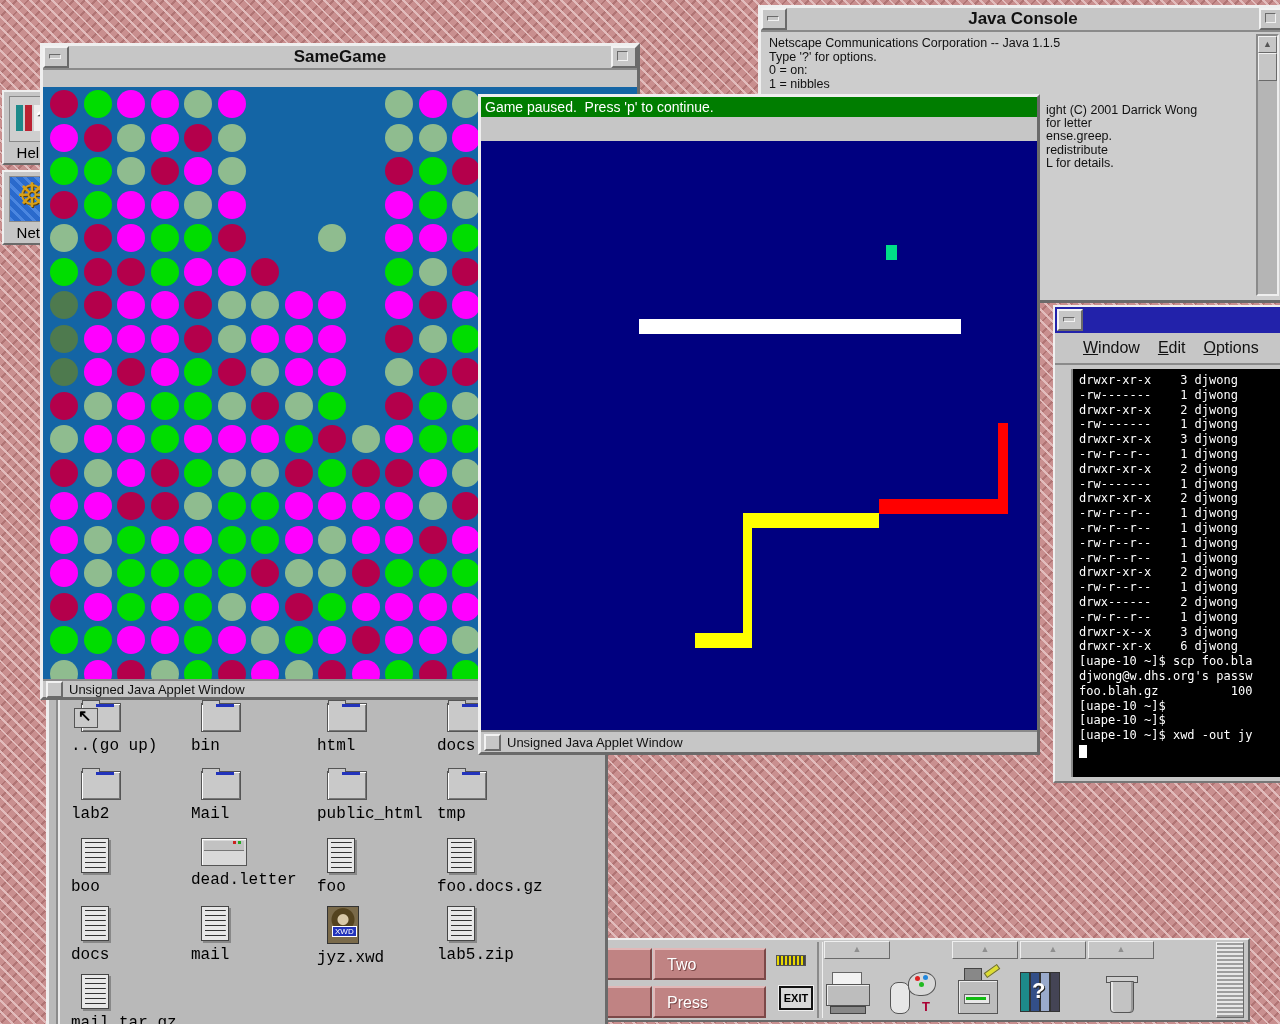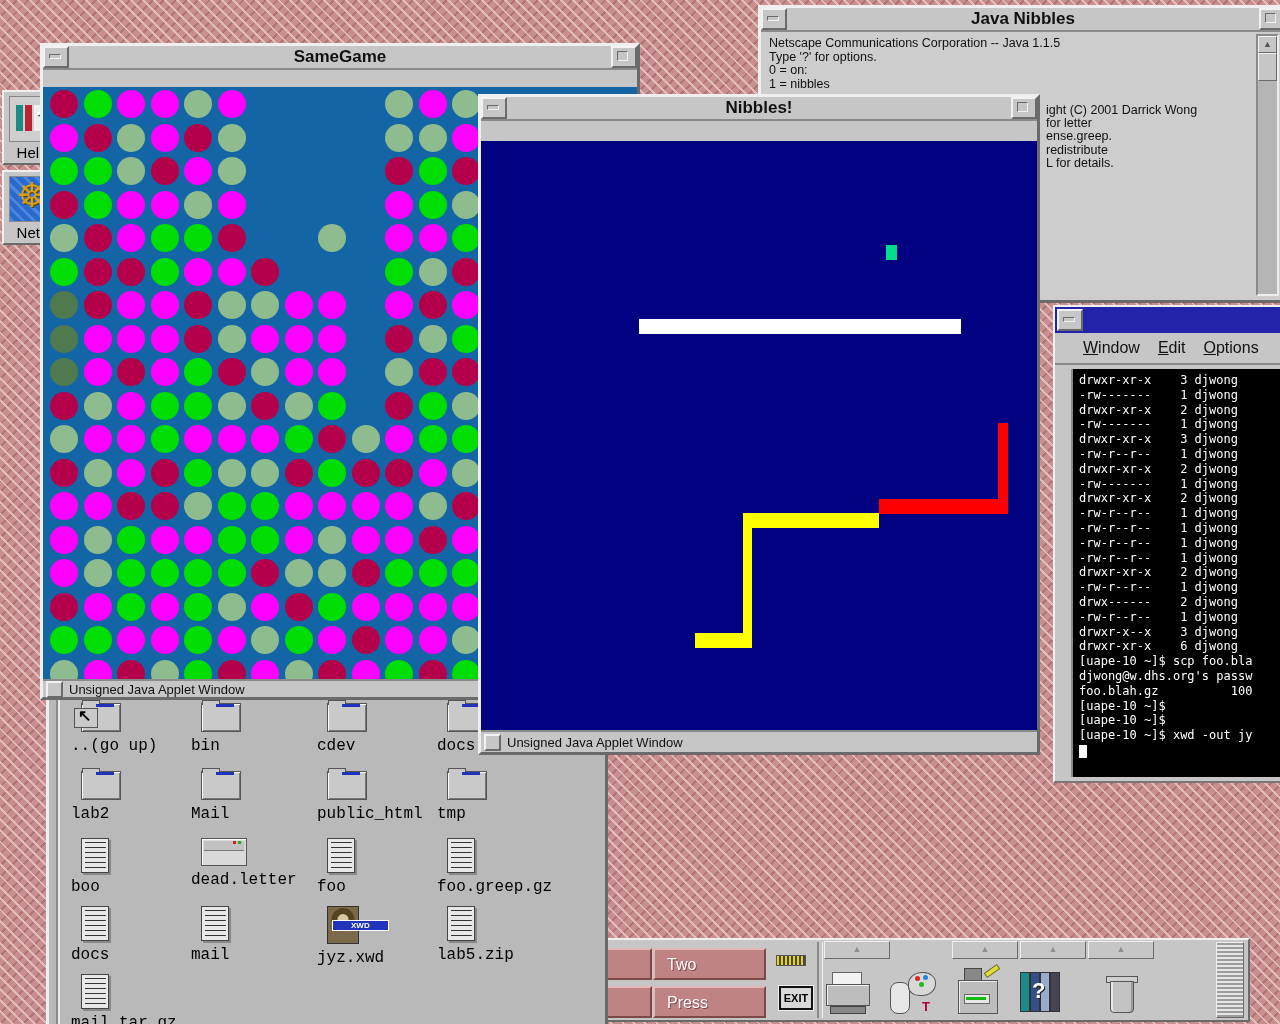"Java Nibbles" div.title { text: Nibbles -> Console }
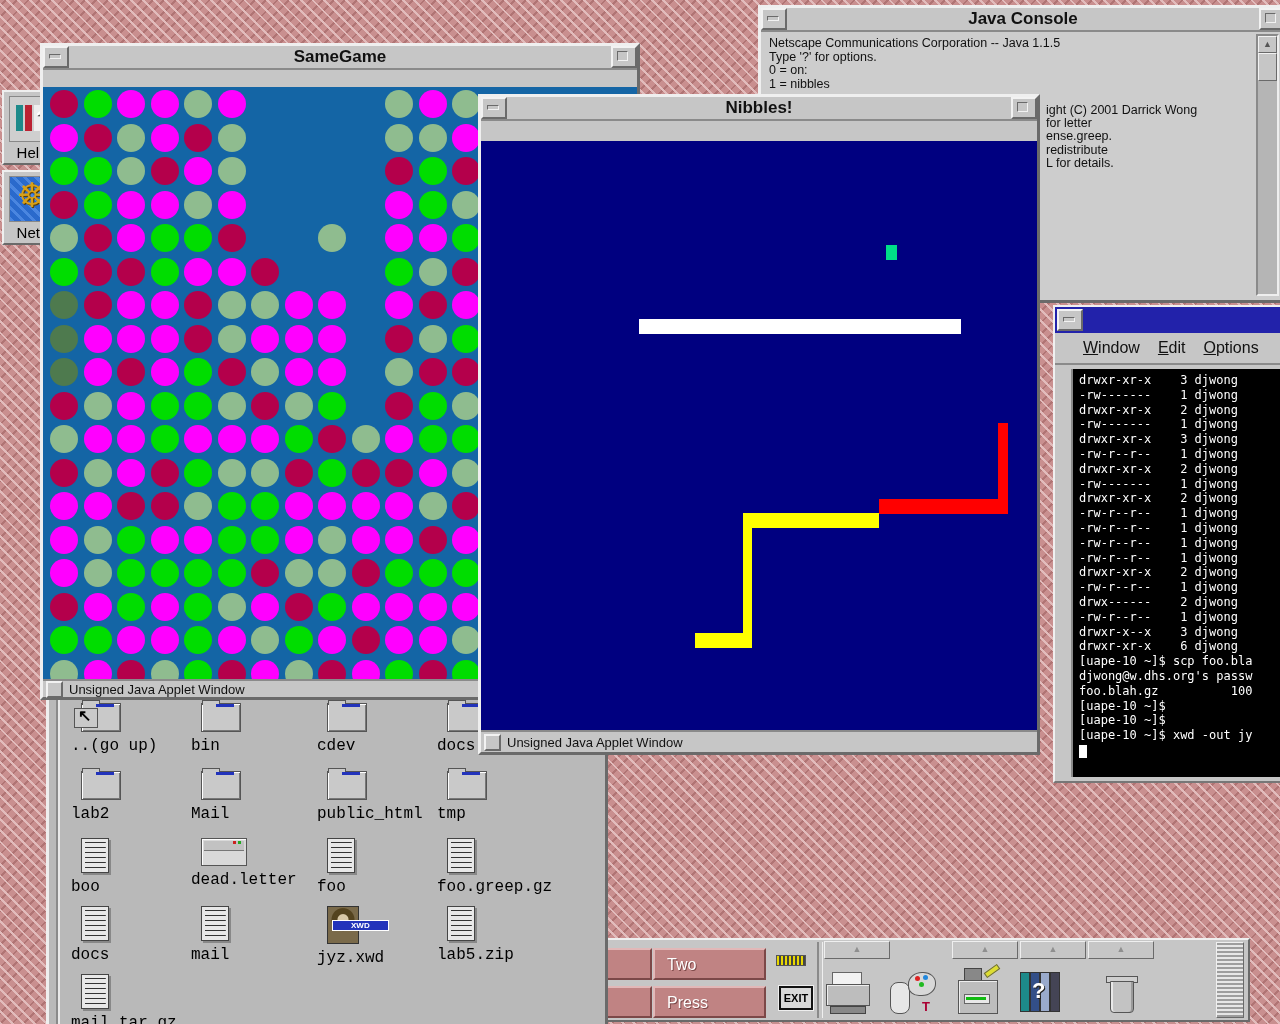"Game paused. Press 'p' to" div { html: none -> <div>Game paused. Press 'p' to continue.</div> }
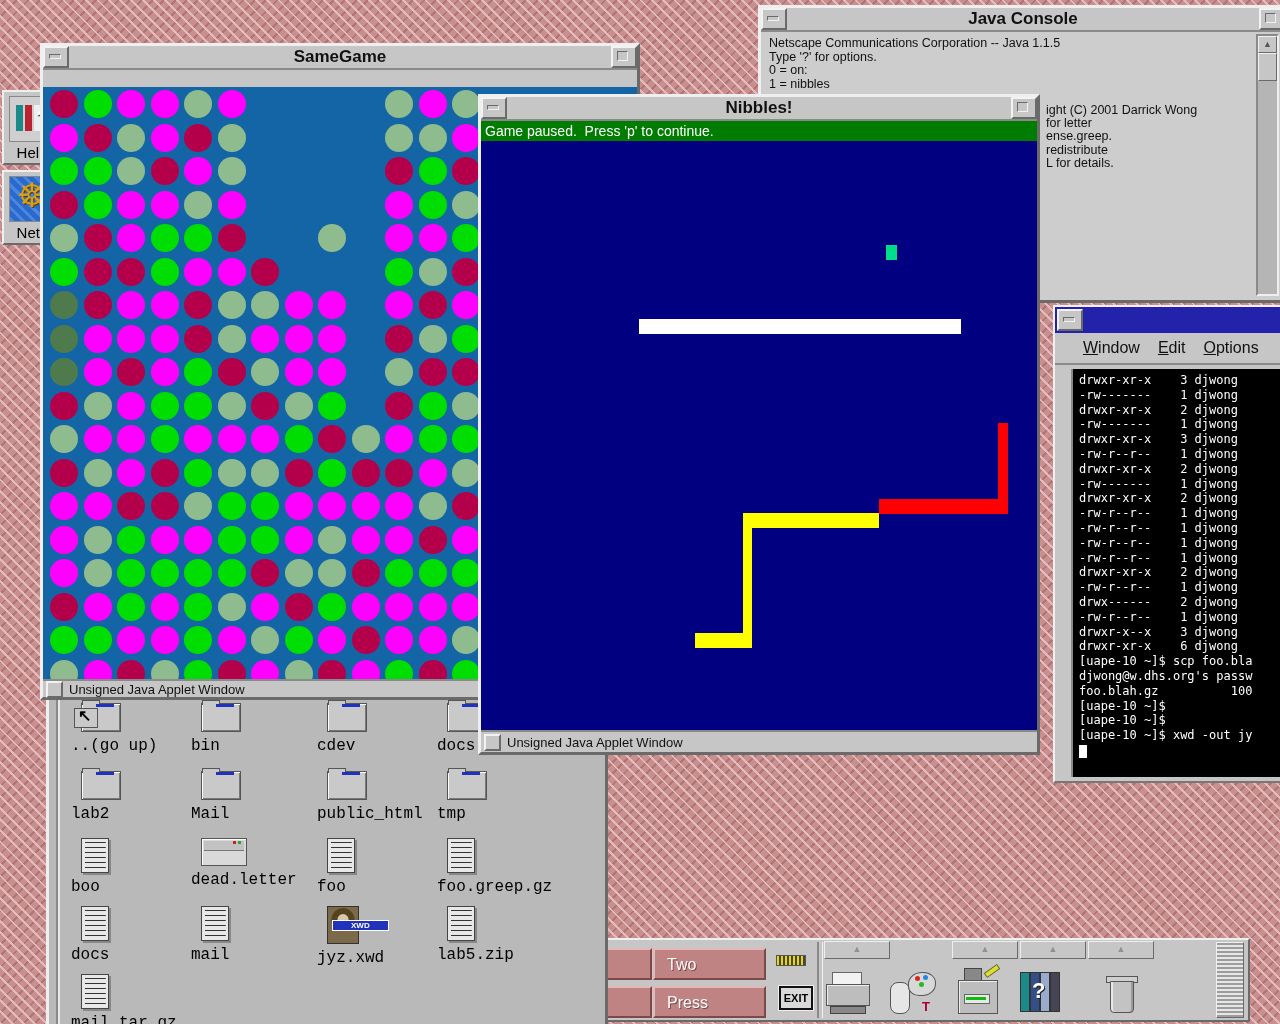"Nibbles!" div.titlebar { html: <div> <div></div> <div>Nibbles!</div> <div></div> </div> -> none }
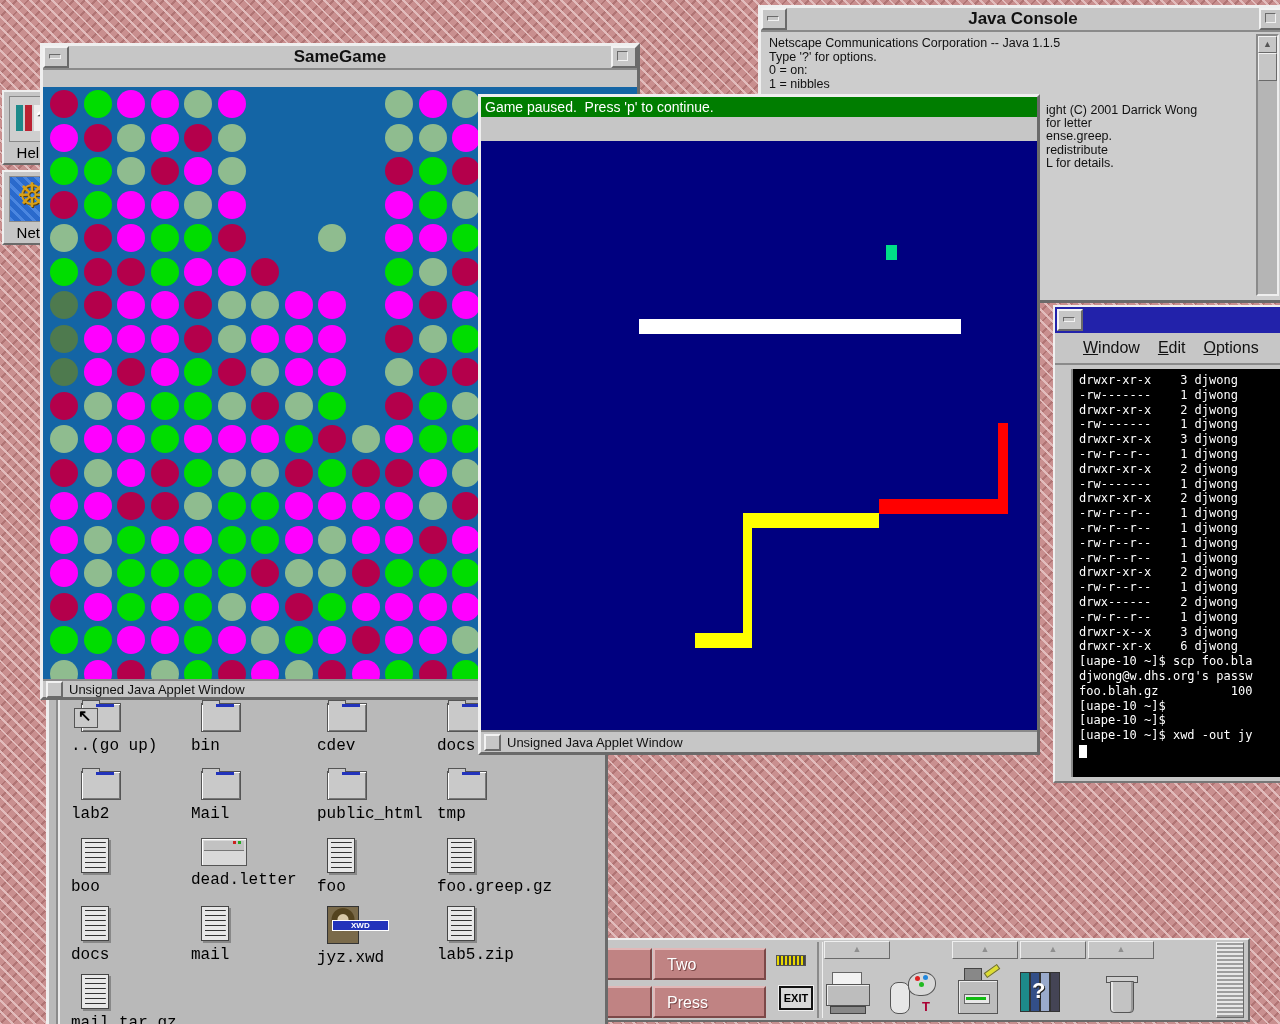"cdev" div.fm-label { text: cdev -> html }
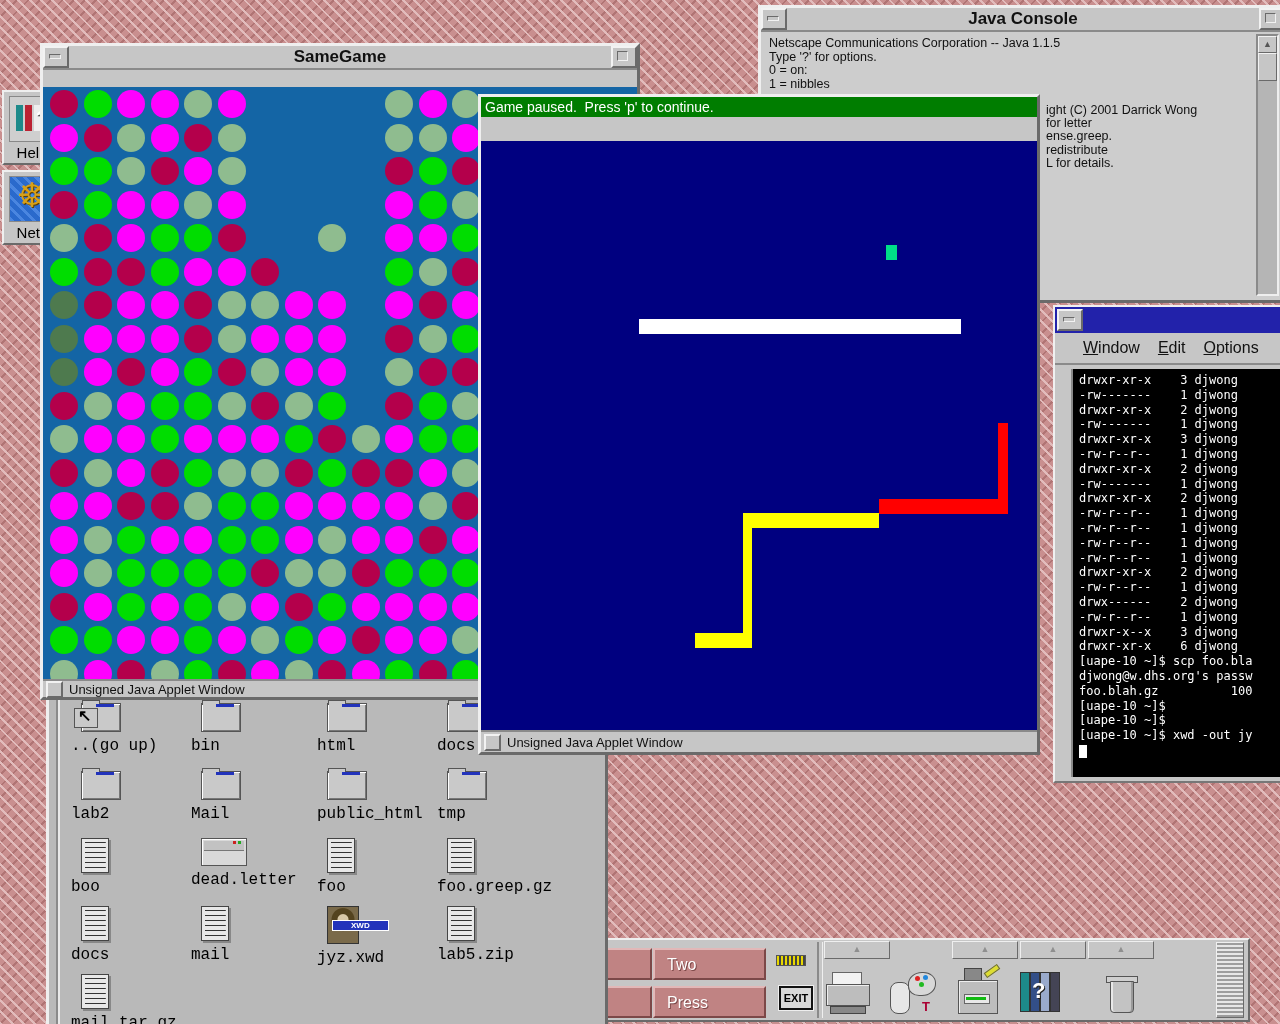"foo.greep.gz" div.fm-label { text: foo.greep.gz -> foo.docs.gz }
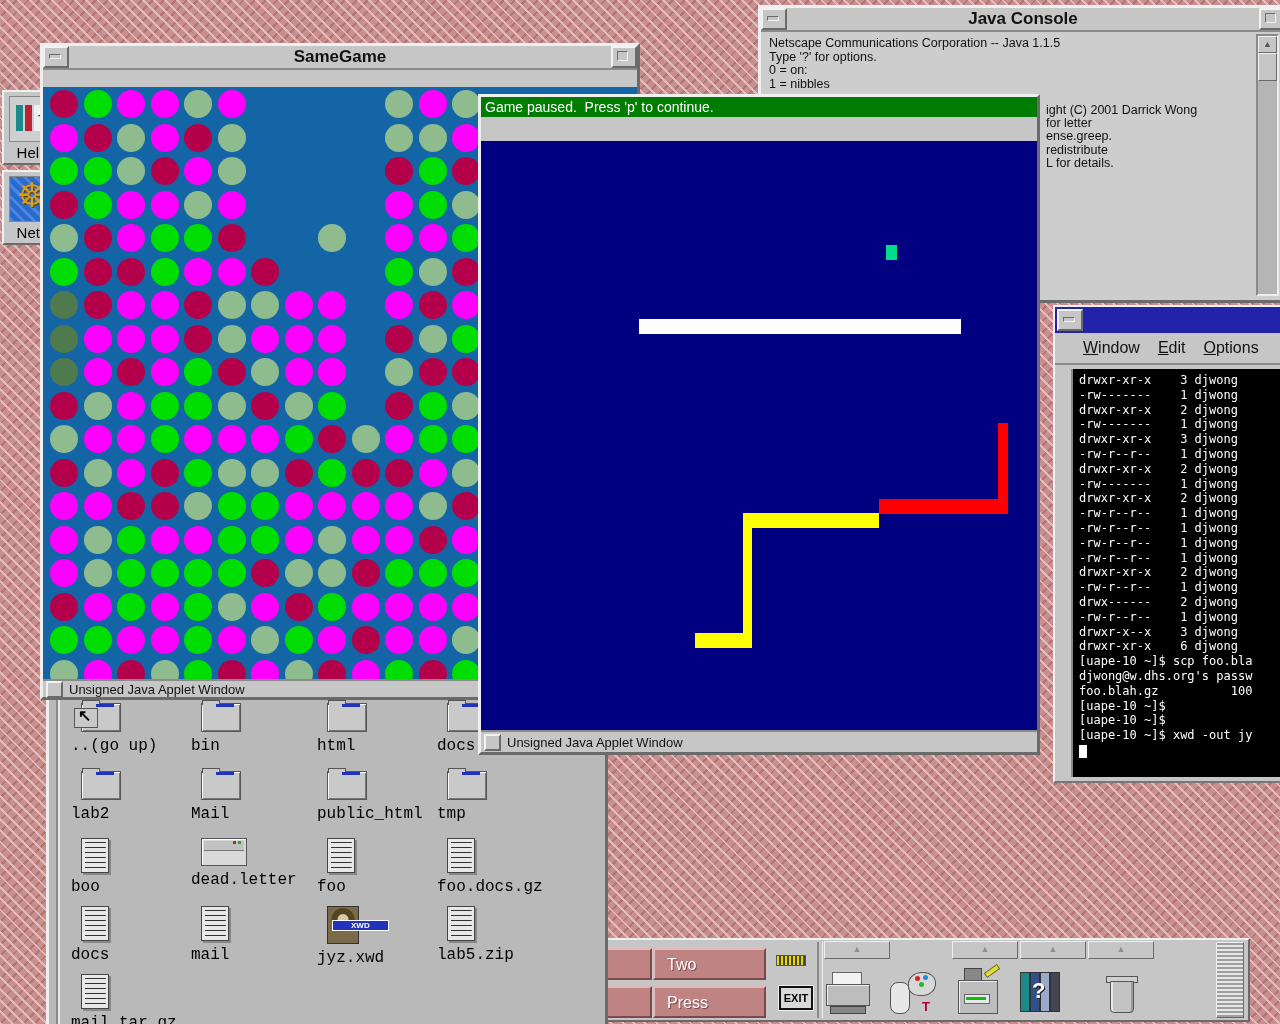"XWD" .icn-img .xwd { bottom: 12px -> 6px; font-weight: bold -> normal; padding: 0 18px -> 0 2px }
